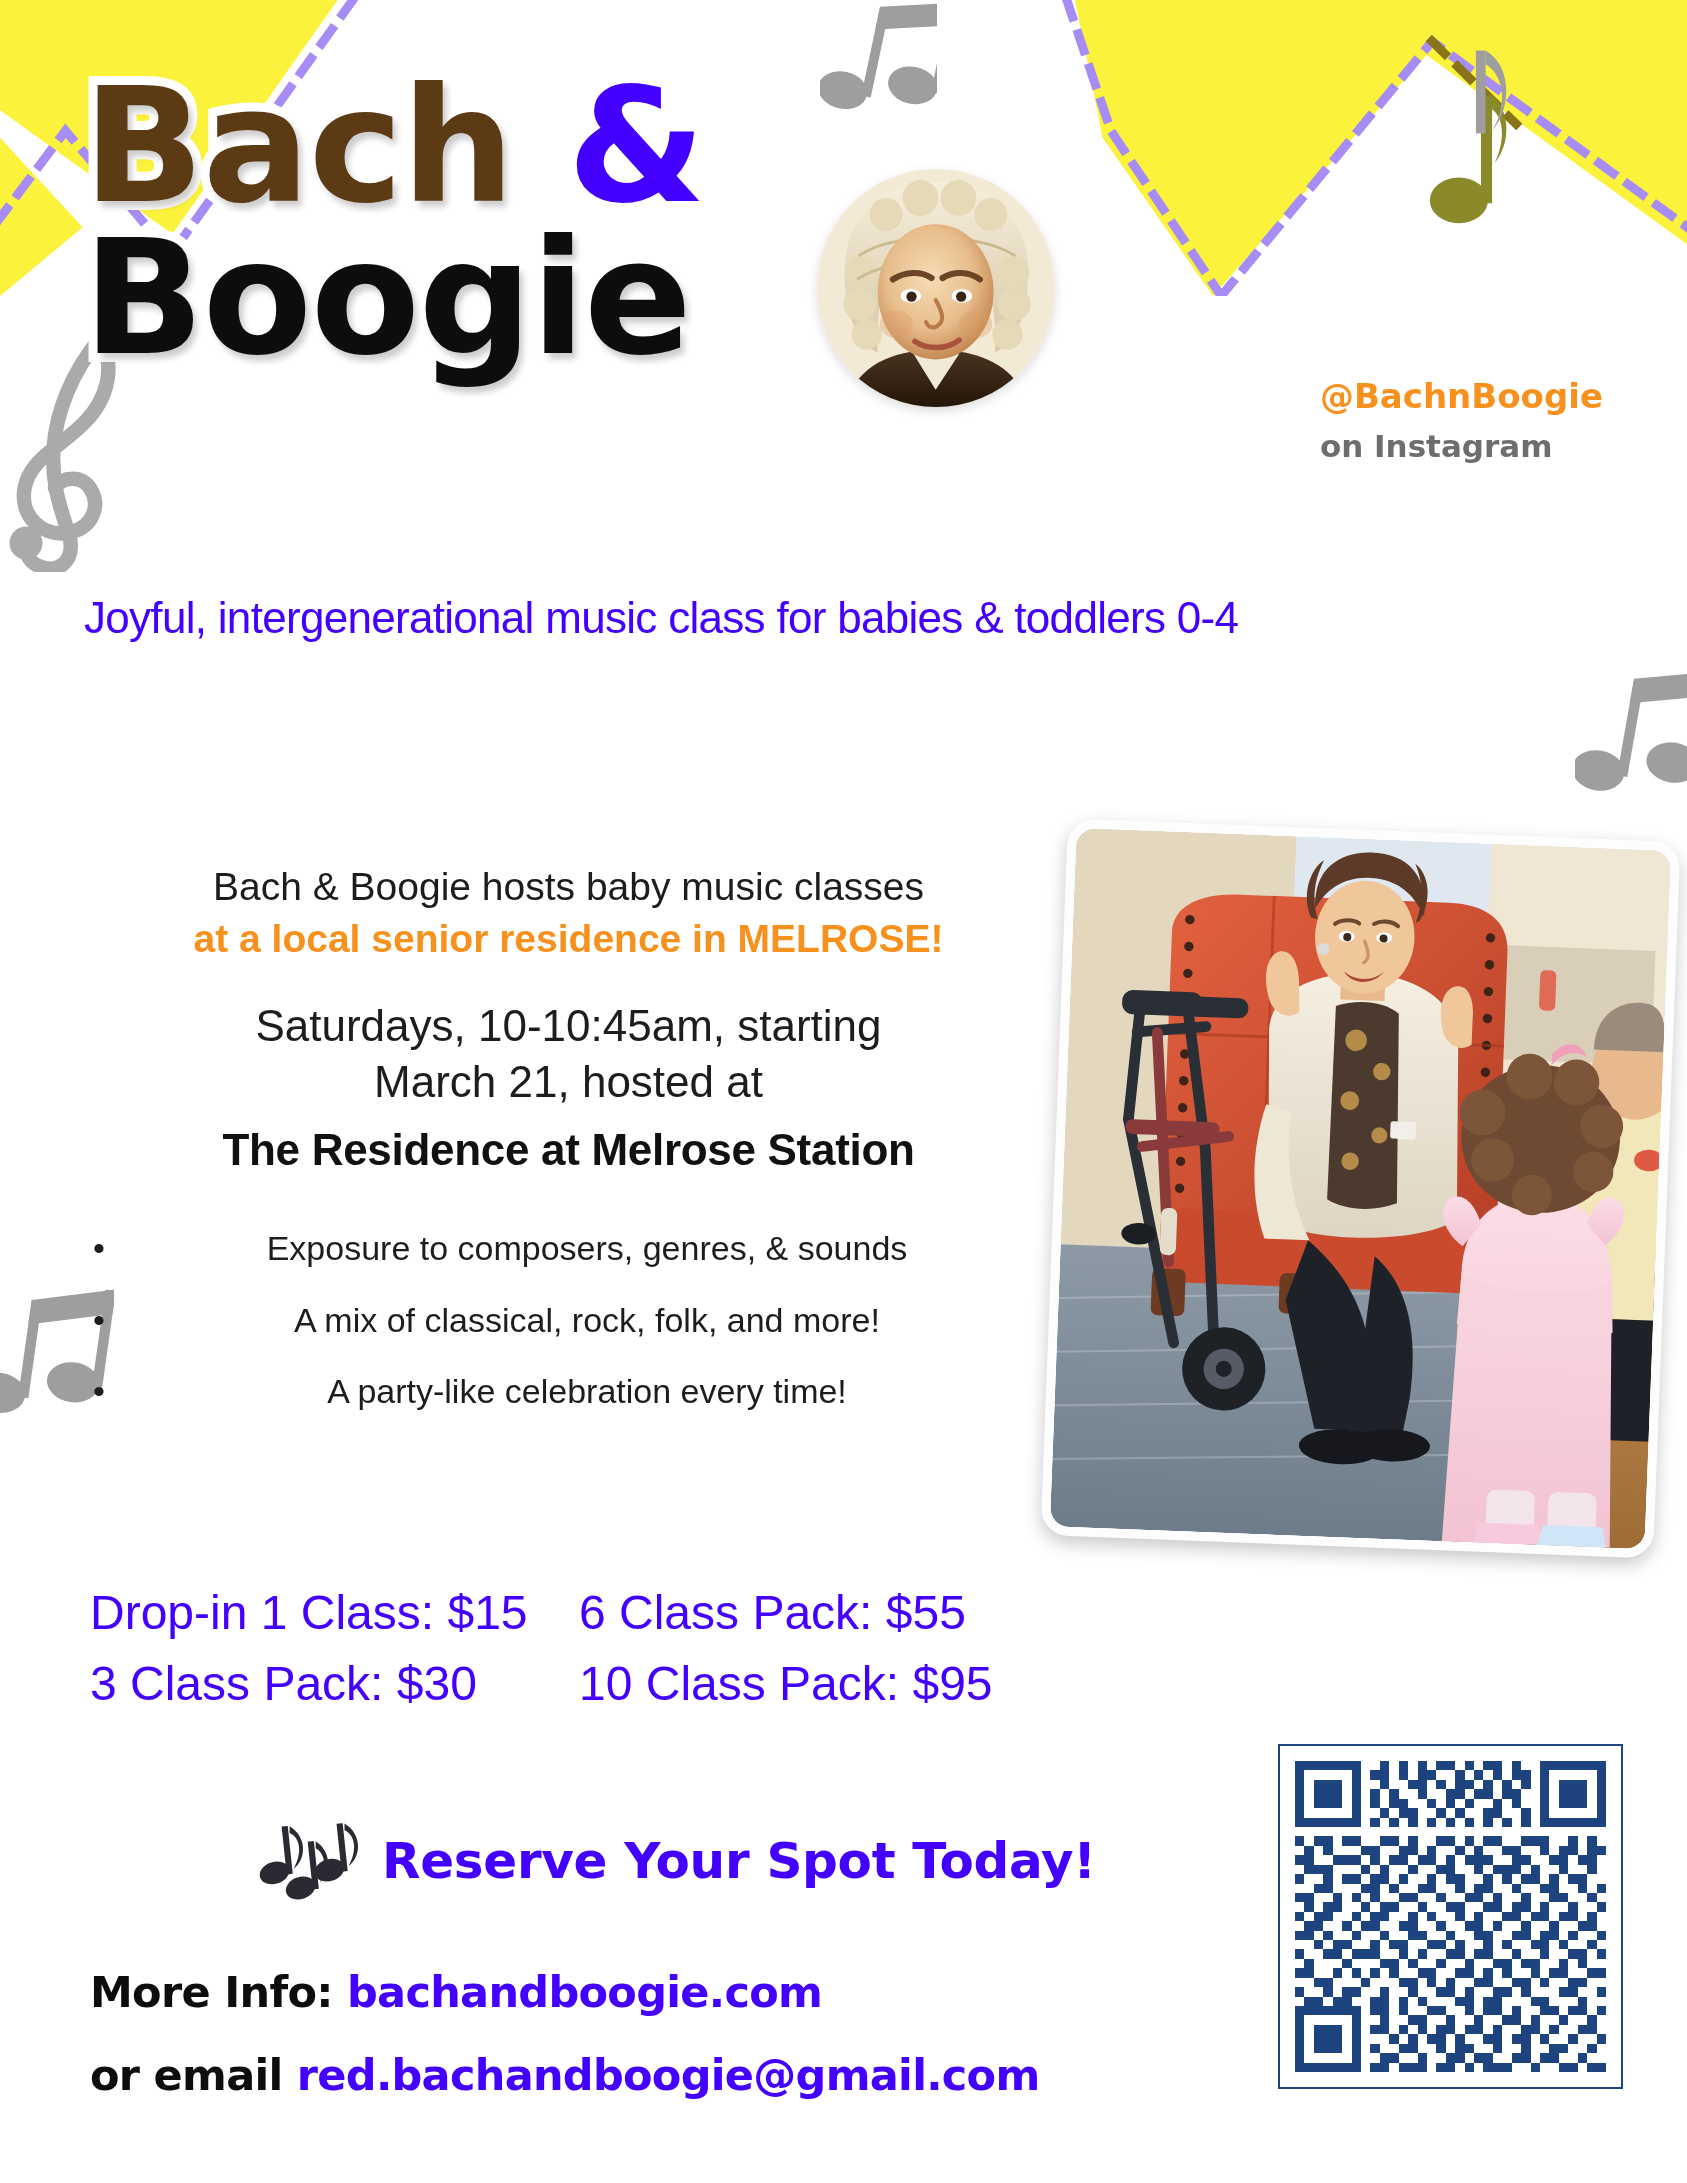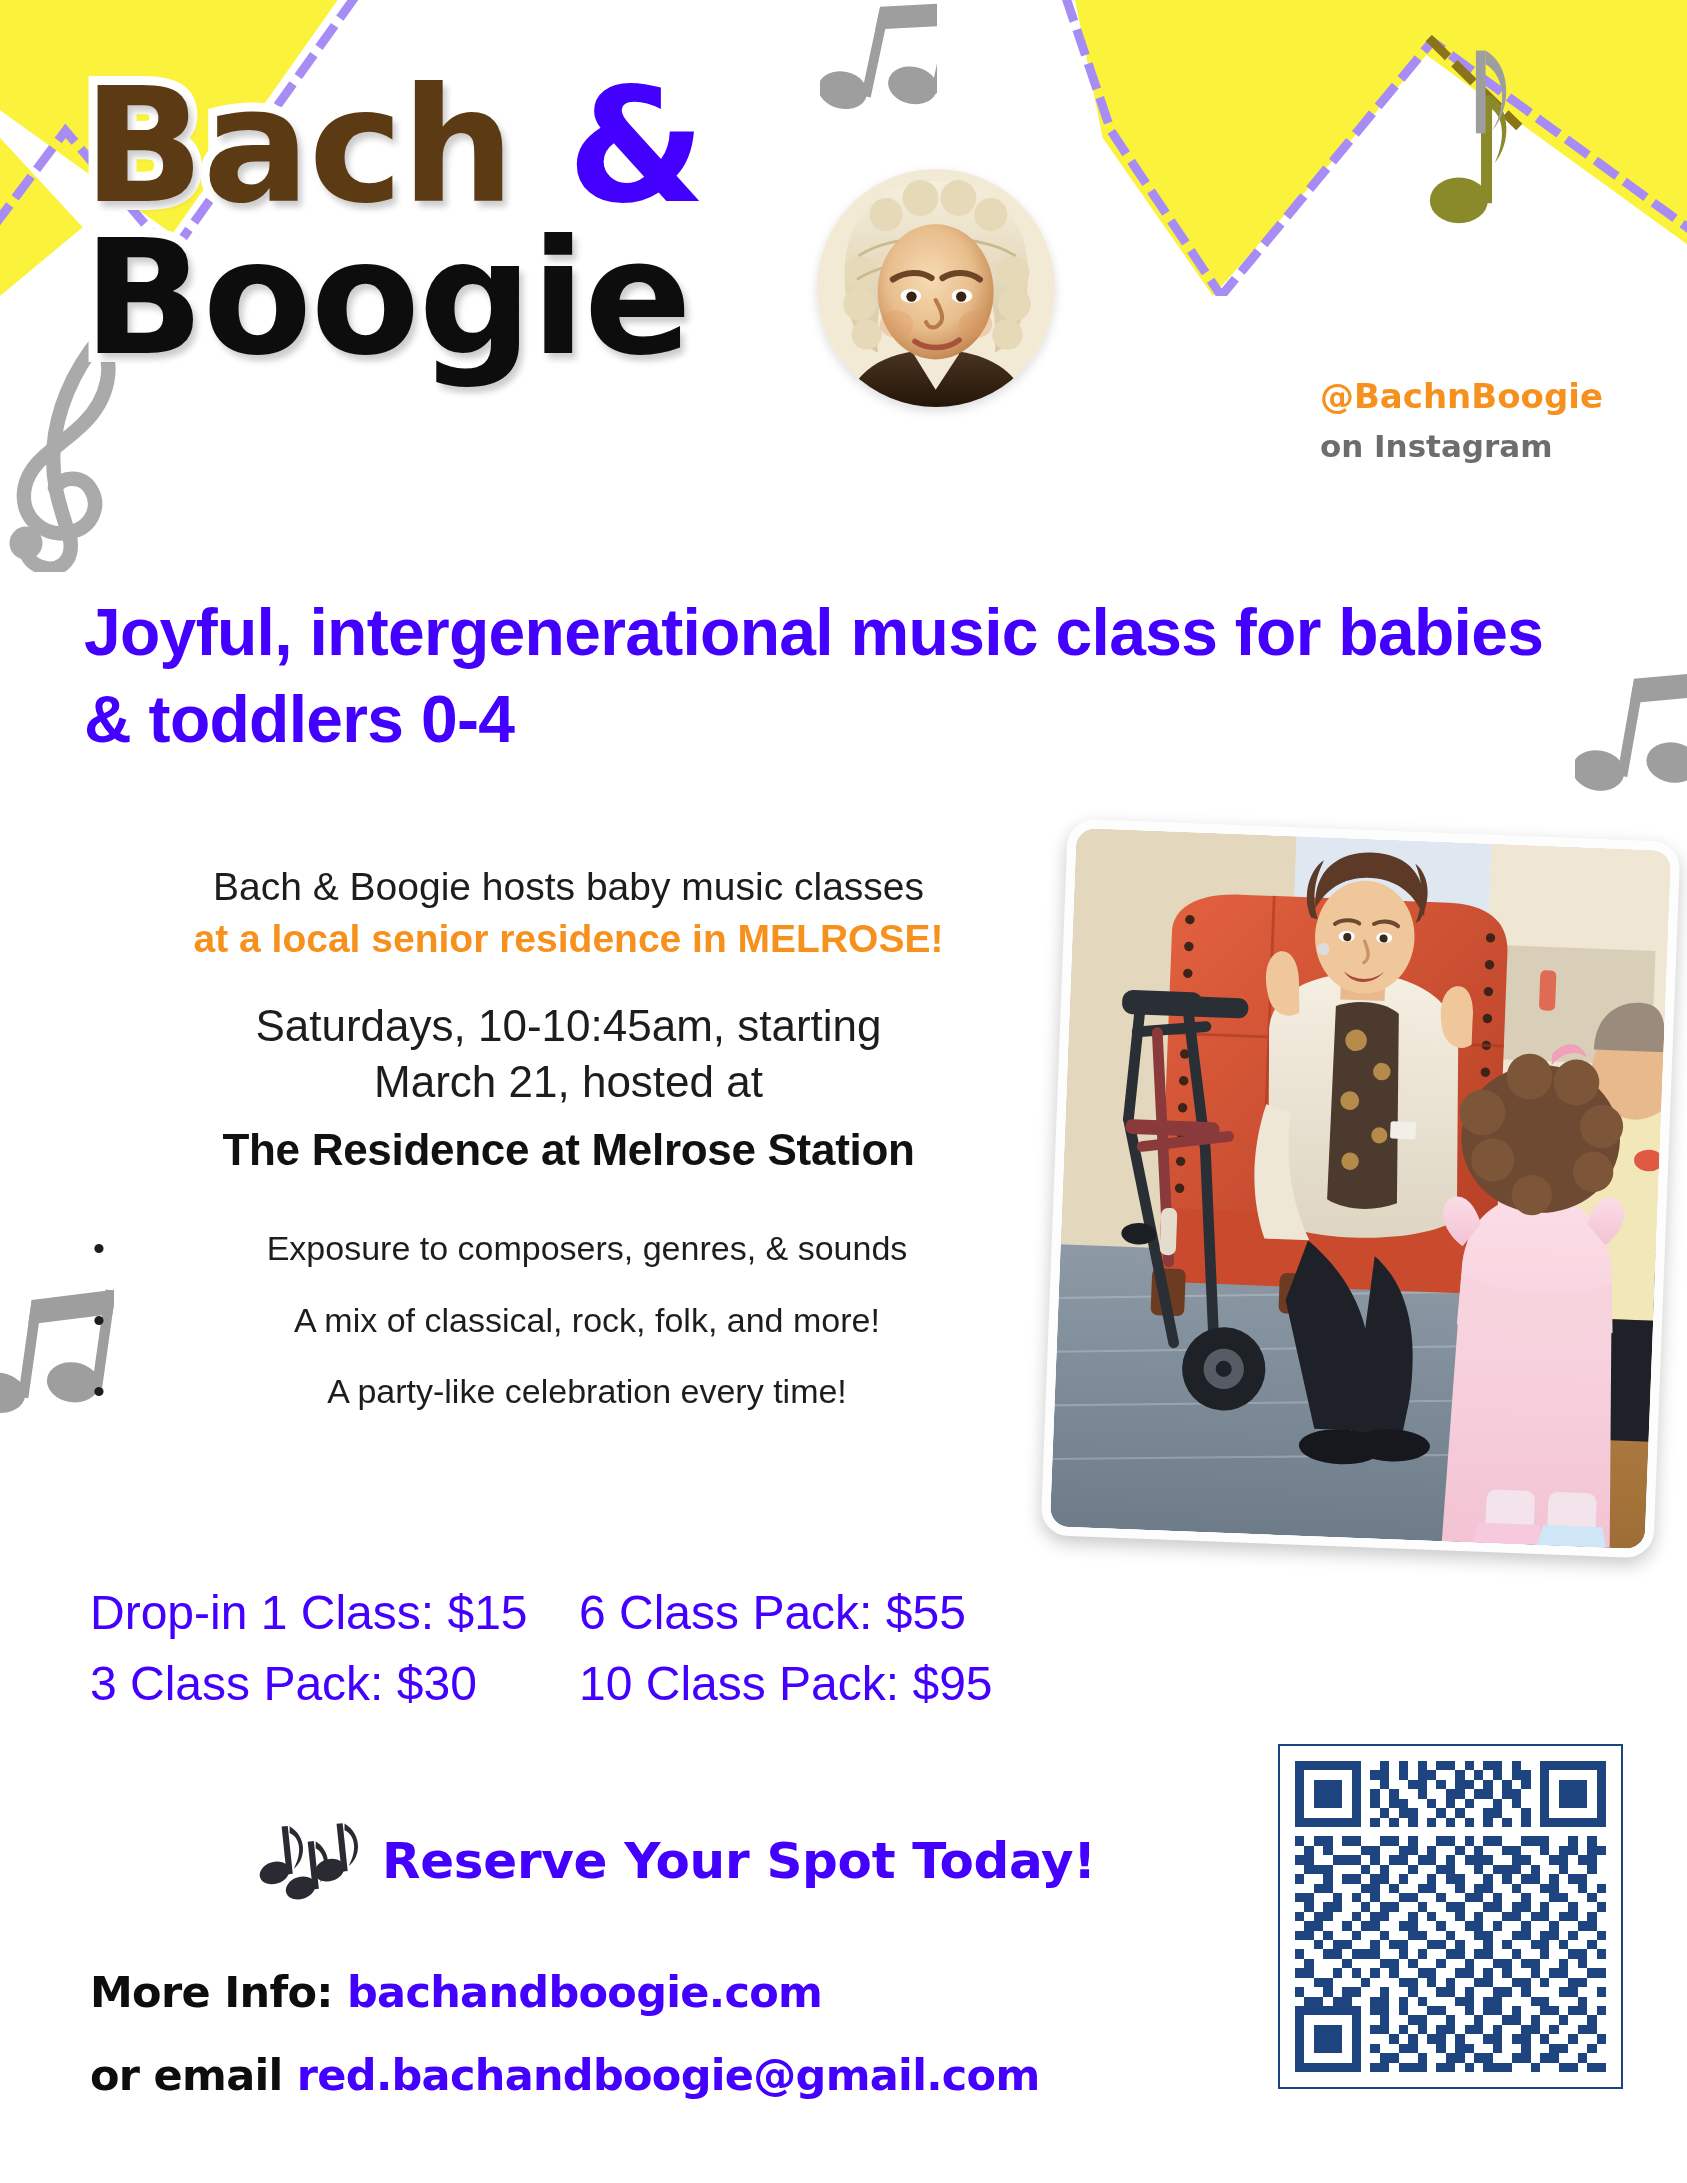"Joyful, intergenerational music class" .headline { font-size: 66px -> 44px; font-weight: 700 -> 400 }
